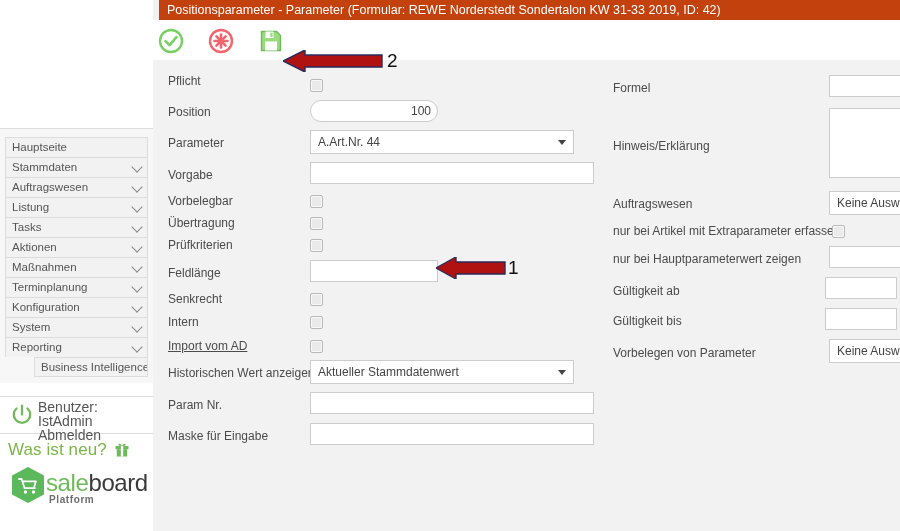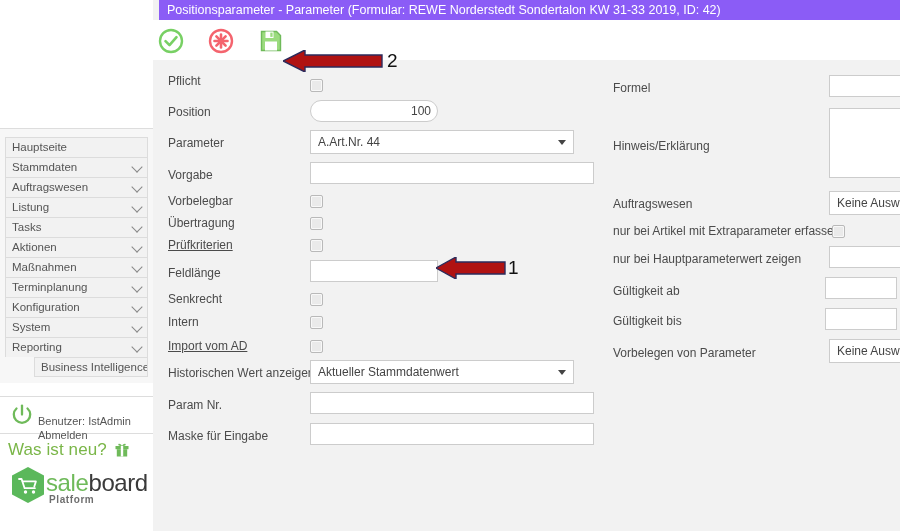"Positionsparameter - Parameter" #titlebar { background: #8b5cf6 -> #c2410c }
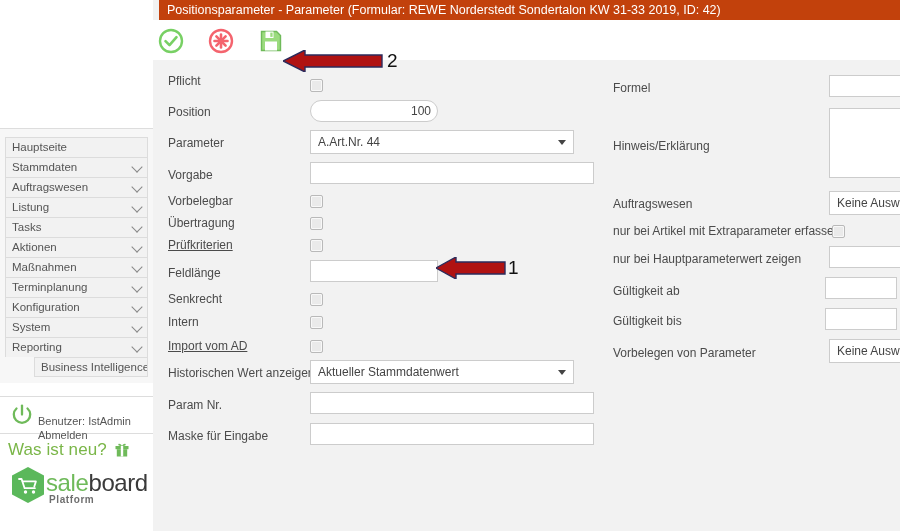"Prüfkriterien" div.lbl { text-decoration: underline -> none }
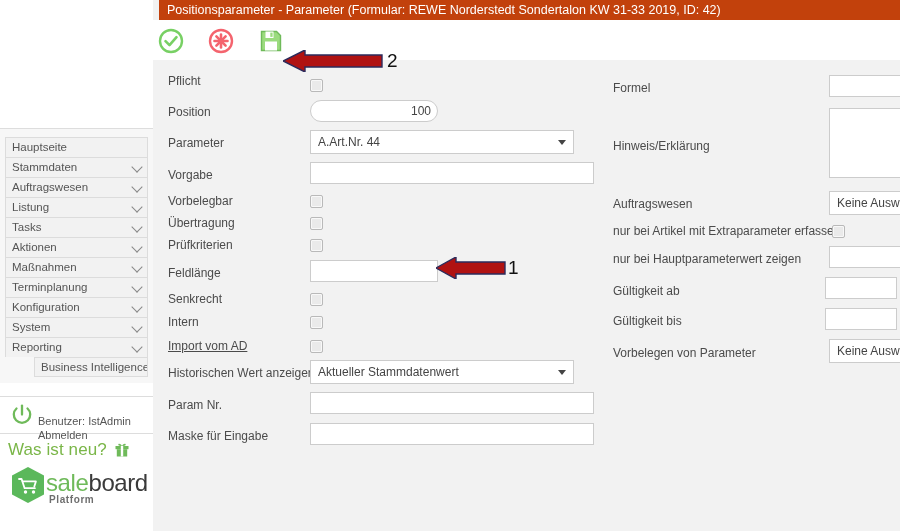"Benutzer: IstAdmin" #user-text { font-size: 11px -> 14px; top: 17px -> 3px }
